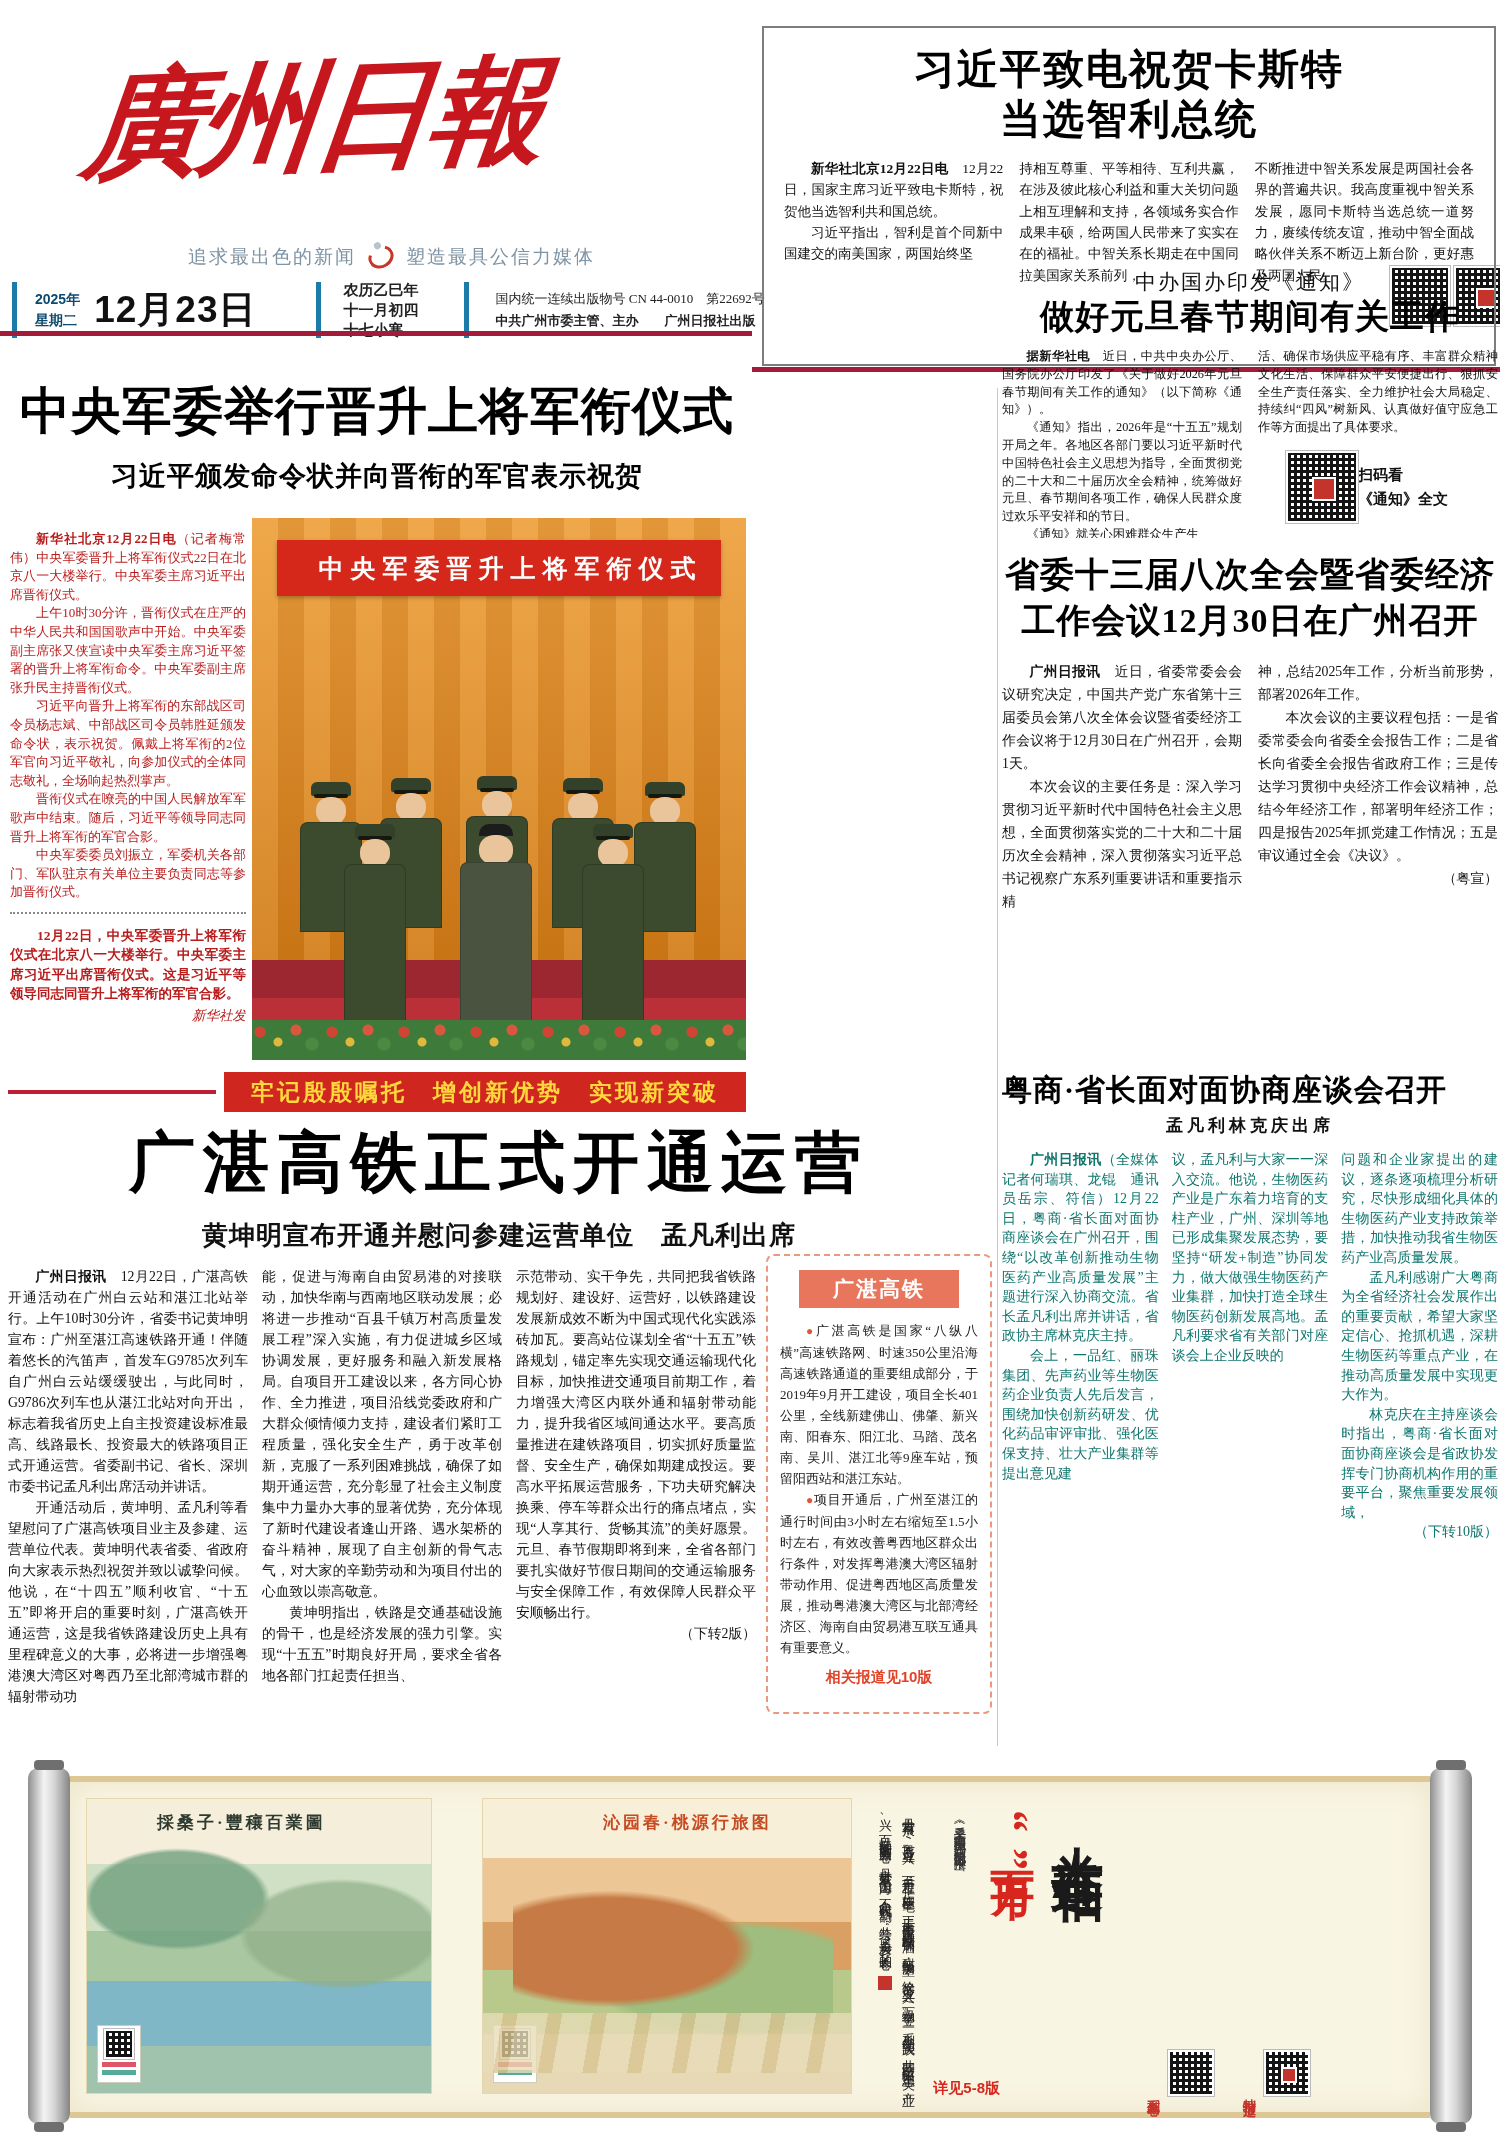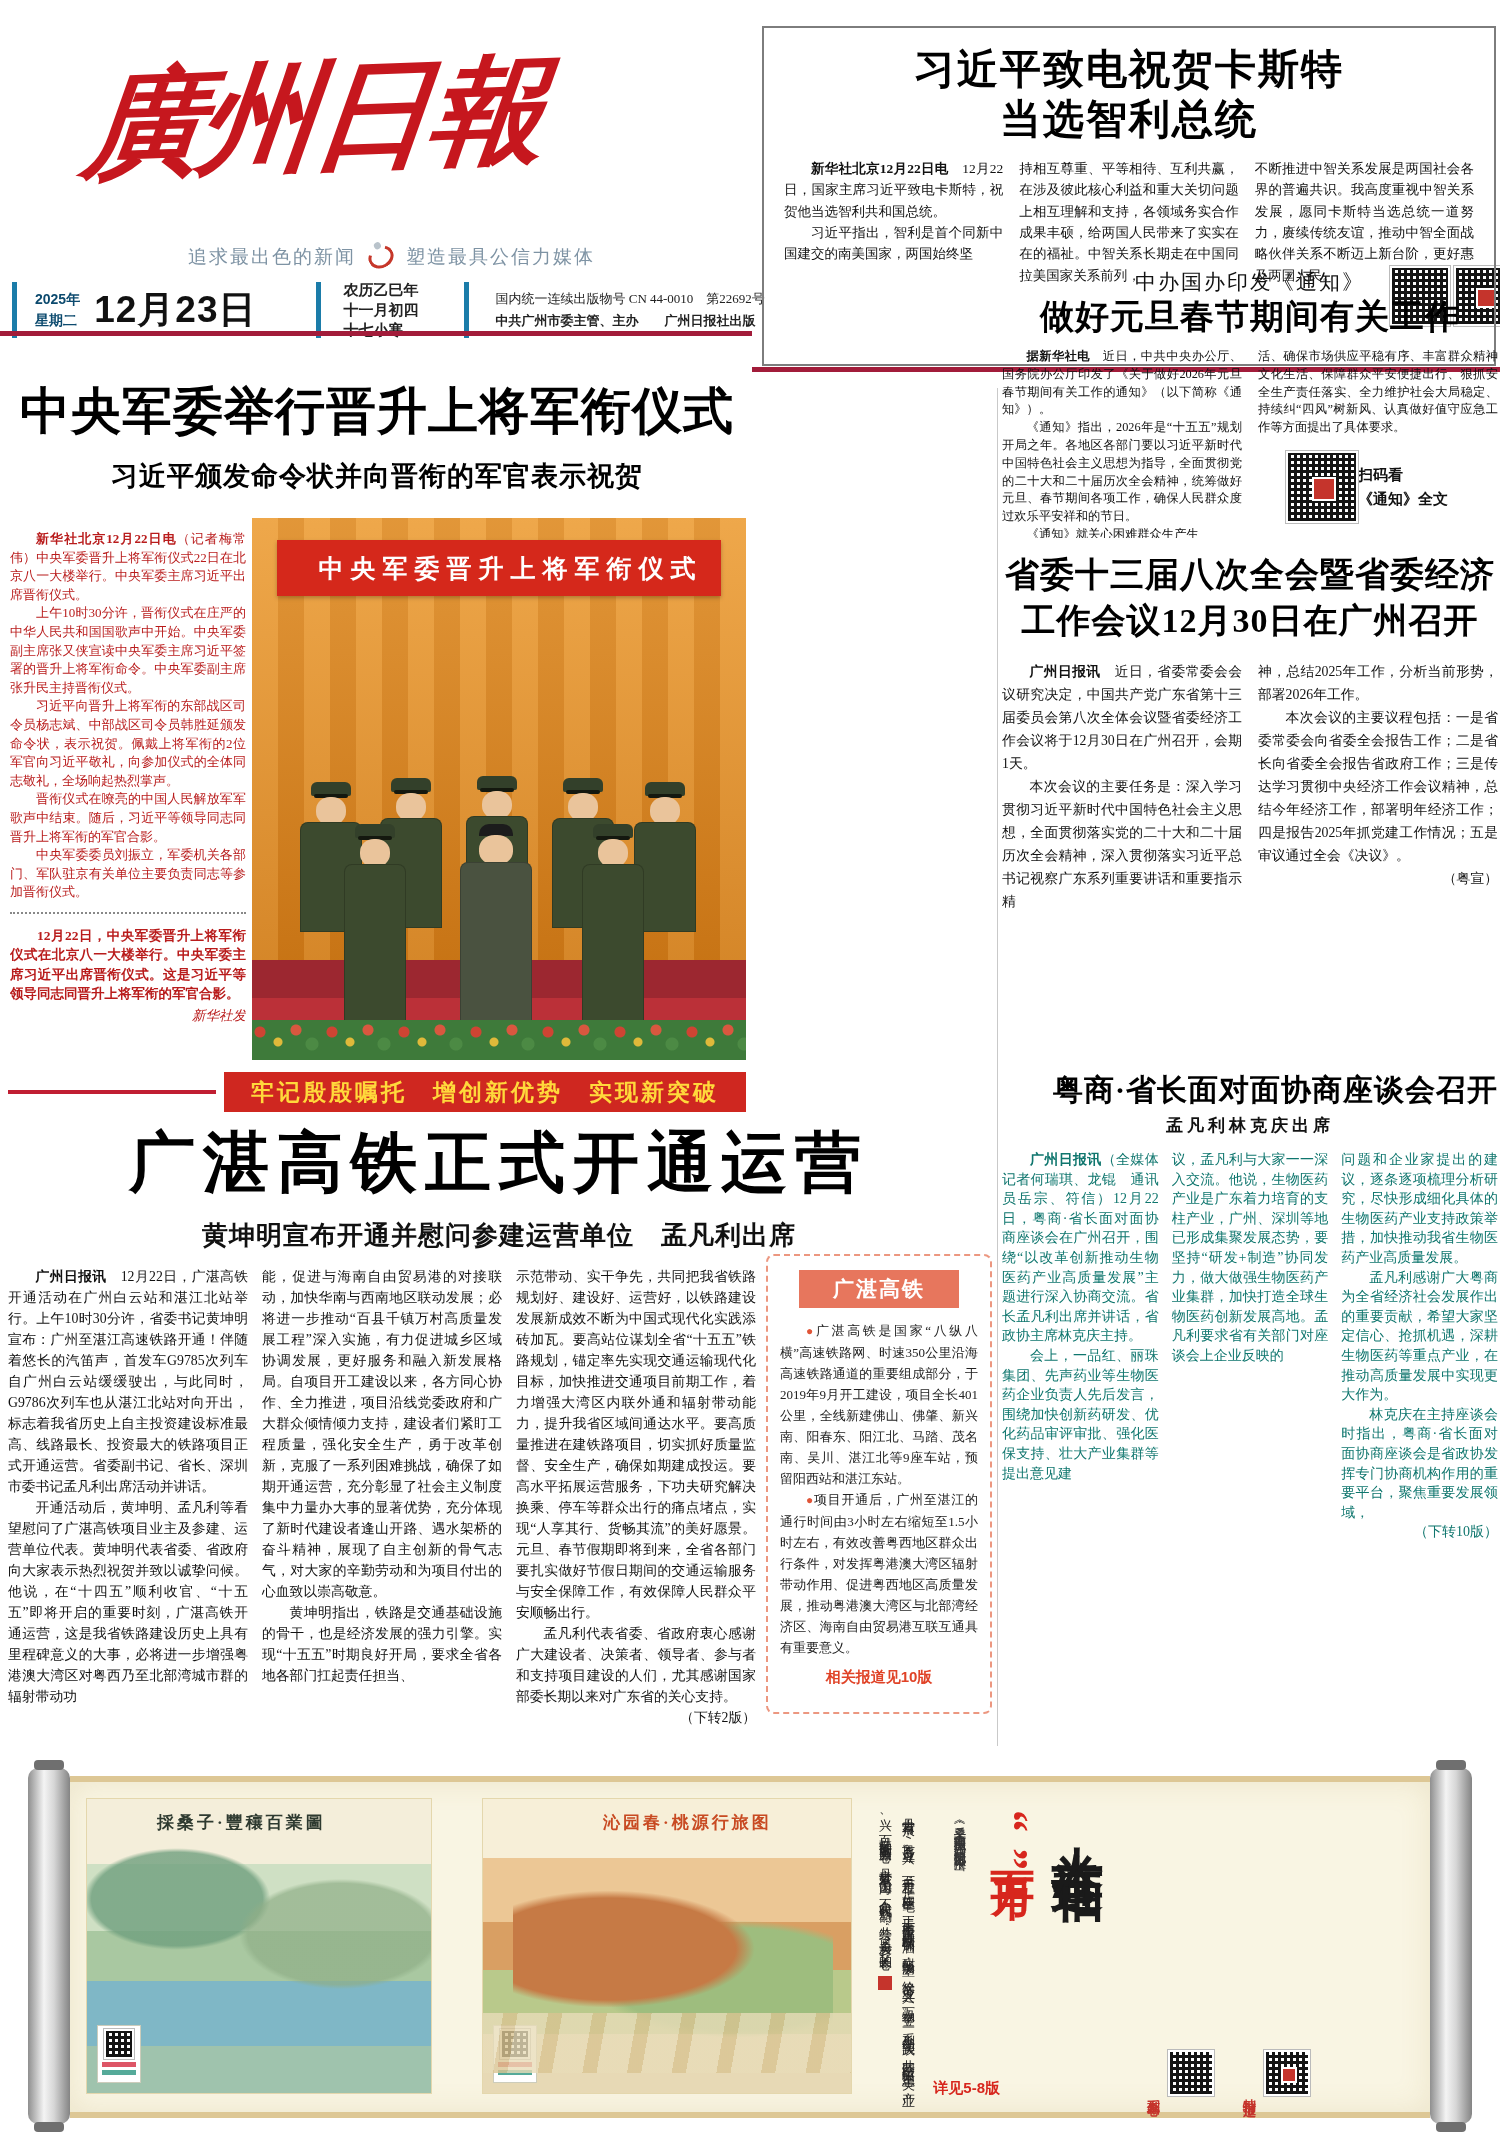"粤商·省长面对面协商座谈会召开" .ys-headline { text-align: right -> left }
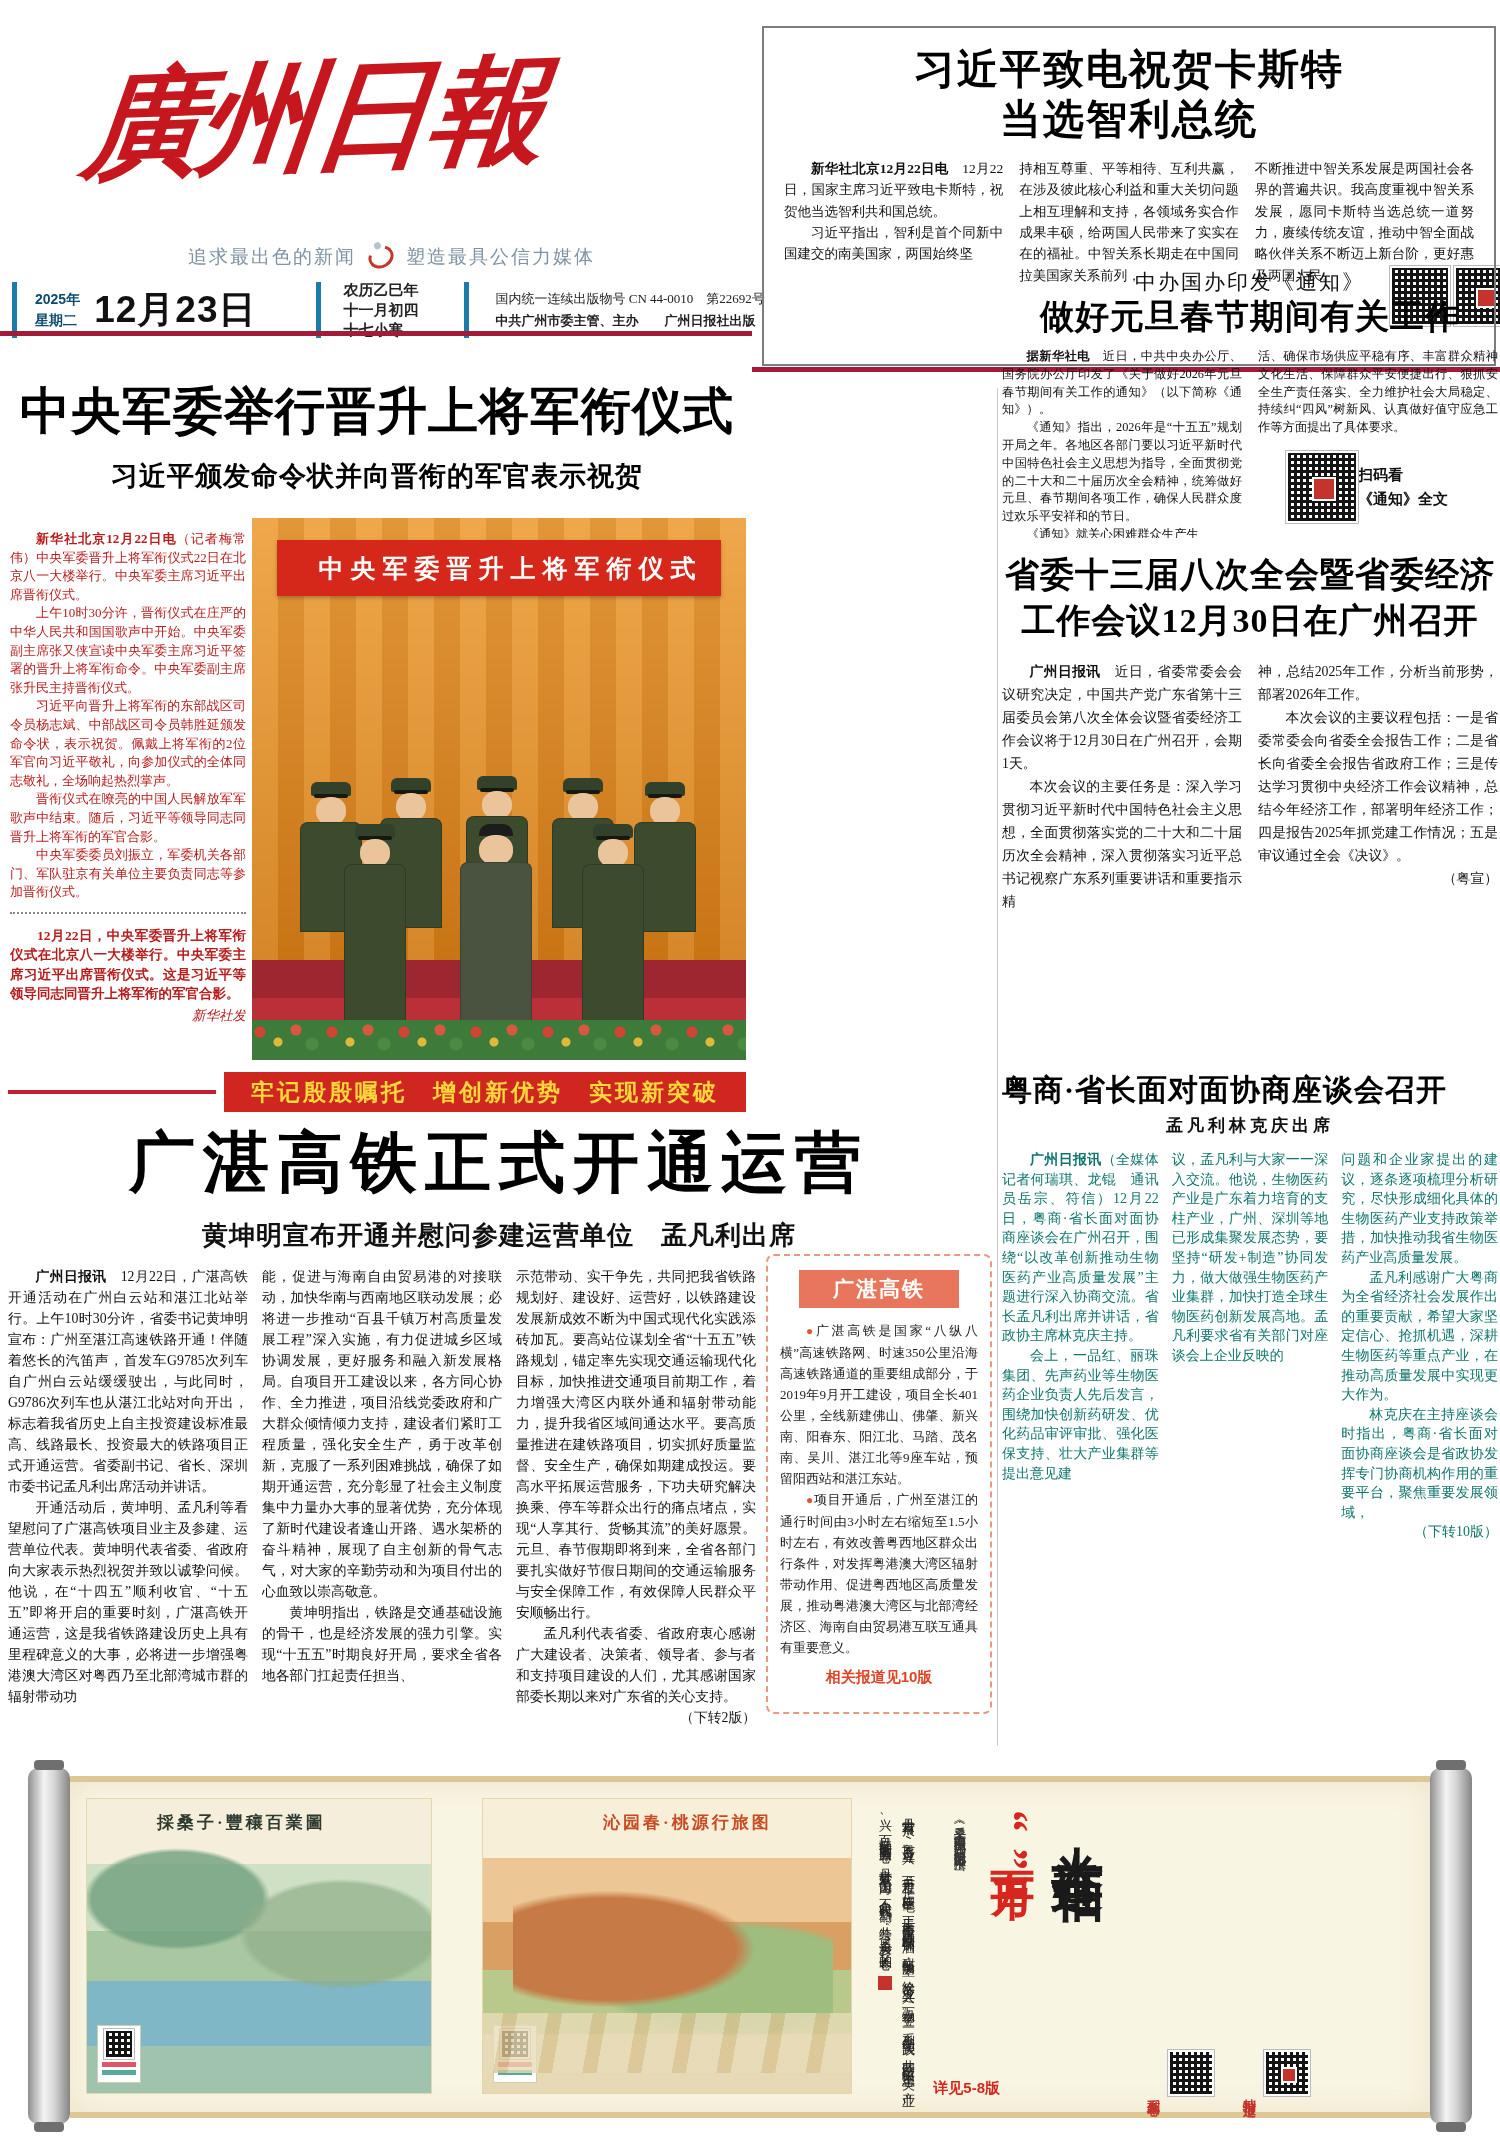"孟凡利代表省委、省政府衷心感谢广大建设者、决策者、领导者、参与者和支持项目建设的" p.indent { html: <p>孟凡利代表省委、省政府衷心感谢广大建设者、决策者、领导者、参与者和支持项目建设的人们，尤其感谢国家部委长期以来对广东省的关心支持。</p> -> none }
